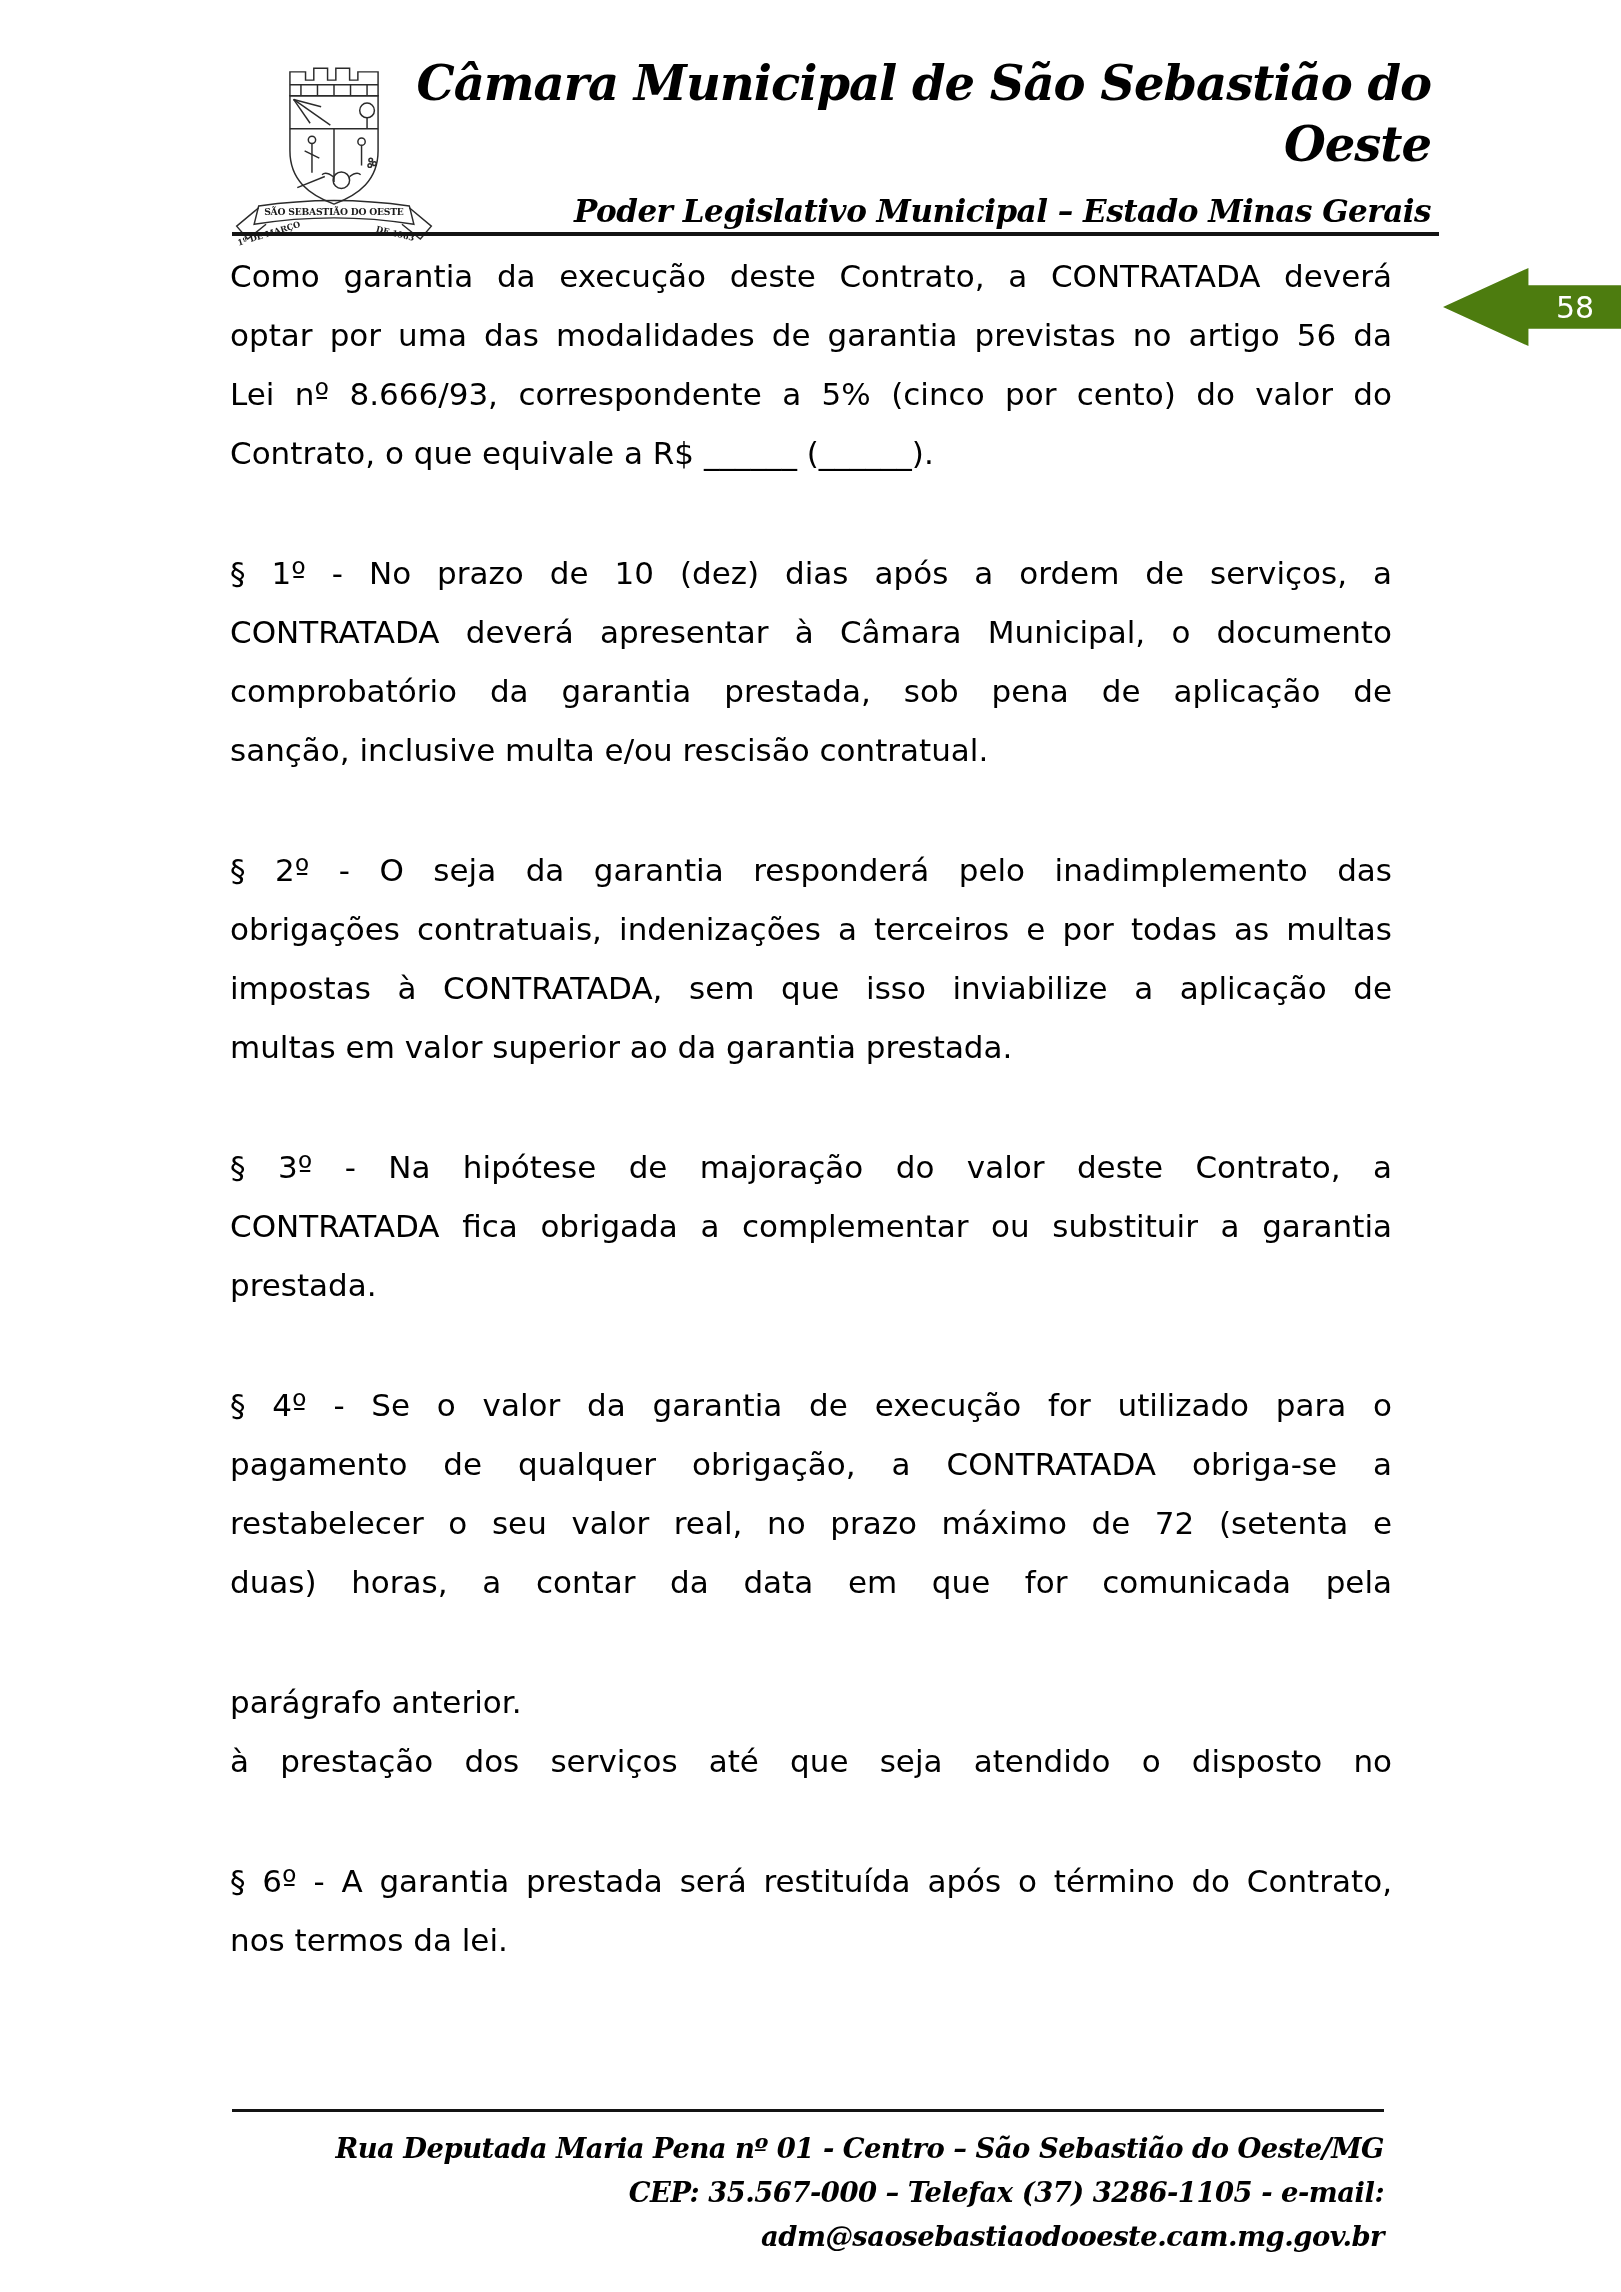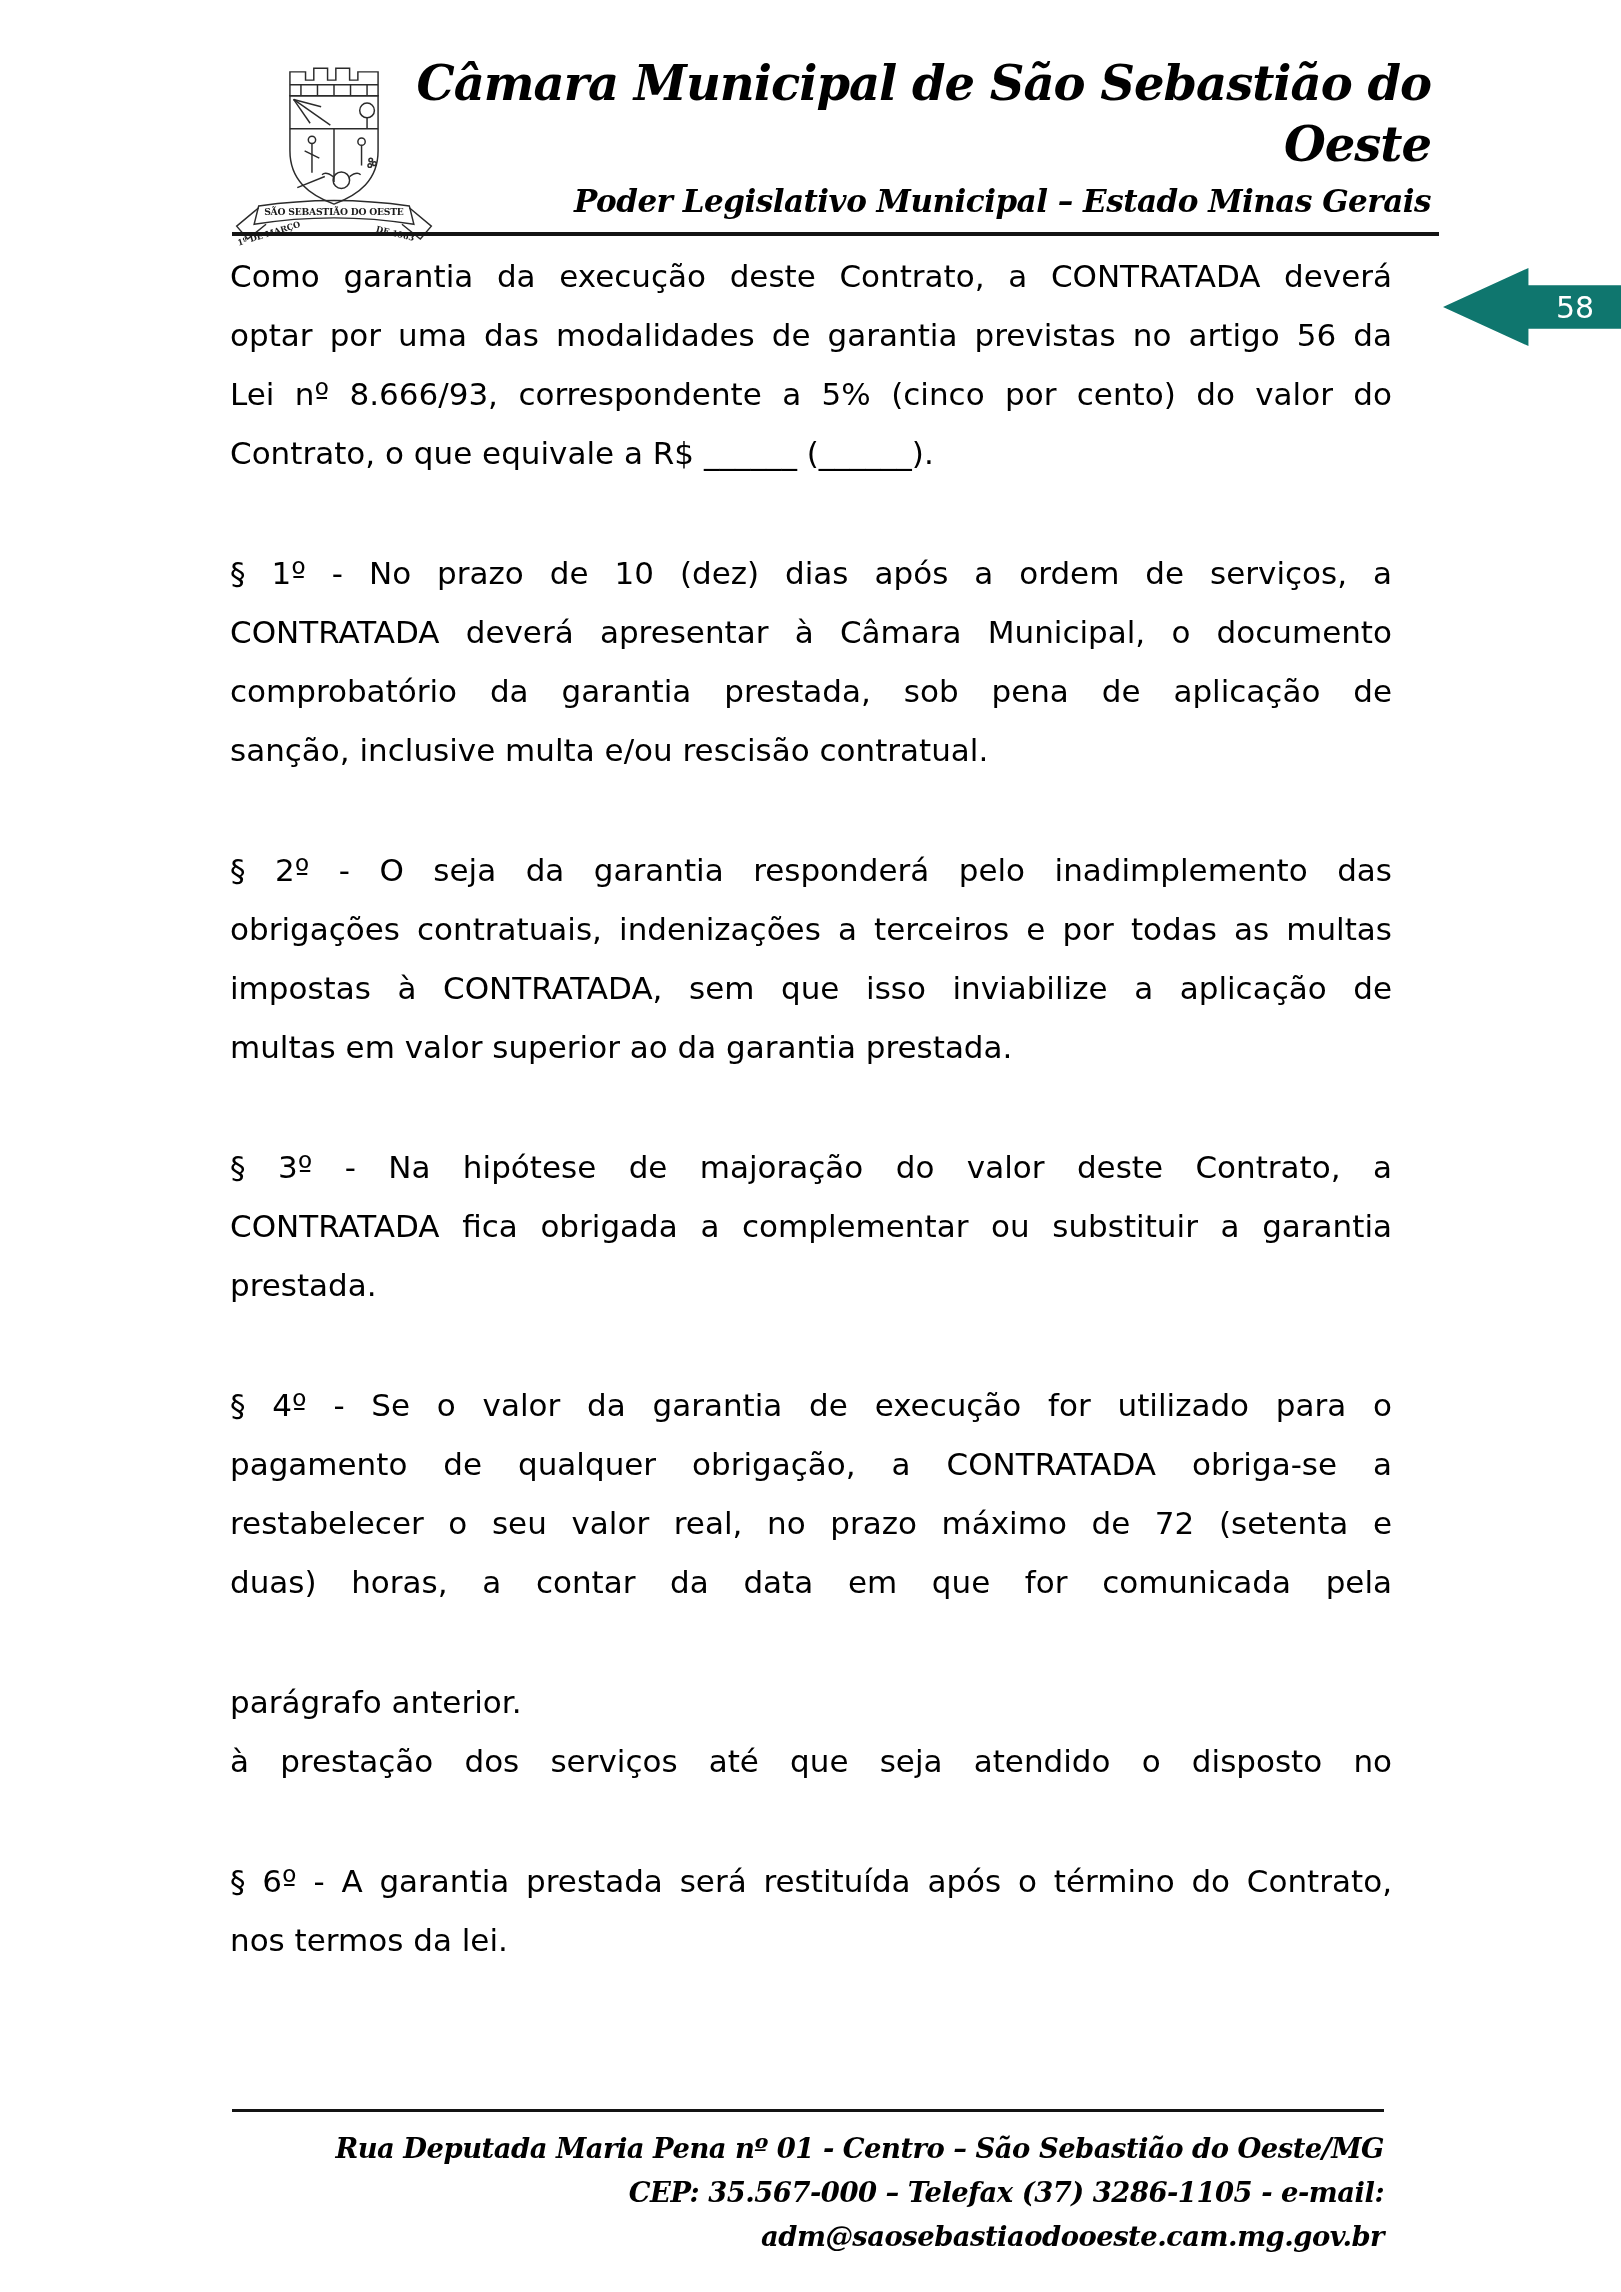"Poder Legislativo Municipal – Estado" .subtitle { margin-top: 7px -> 17px }
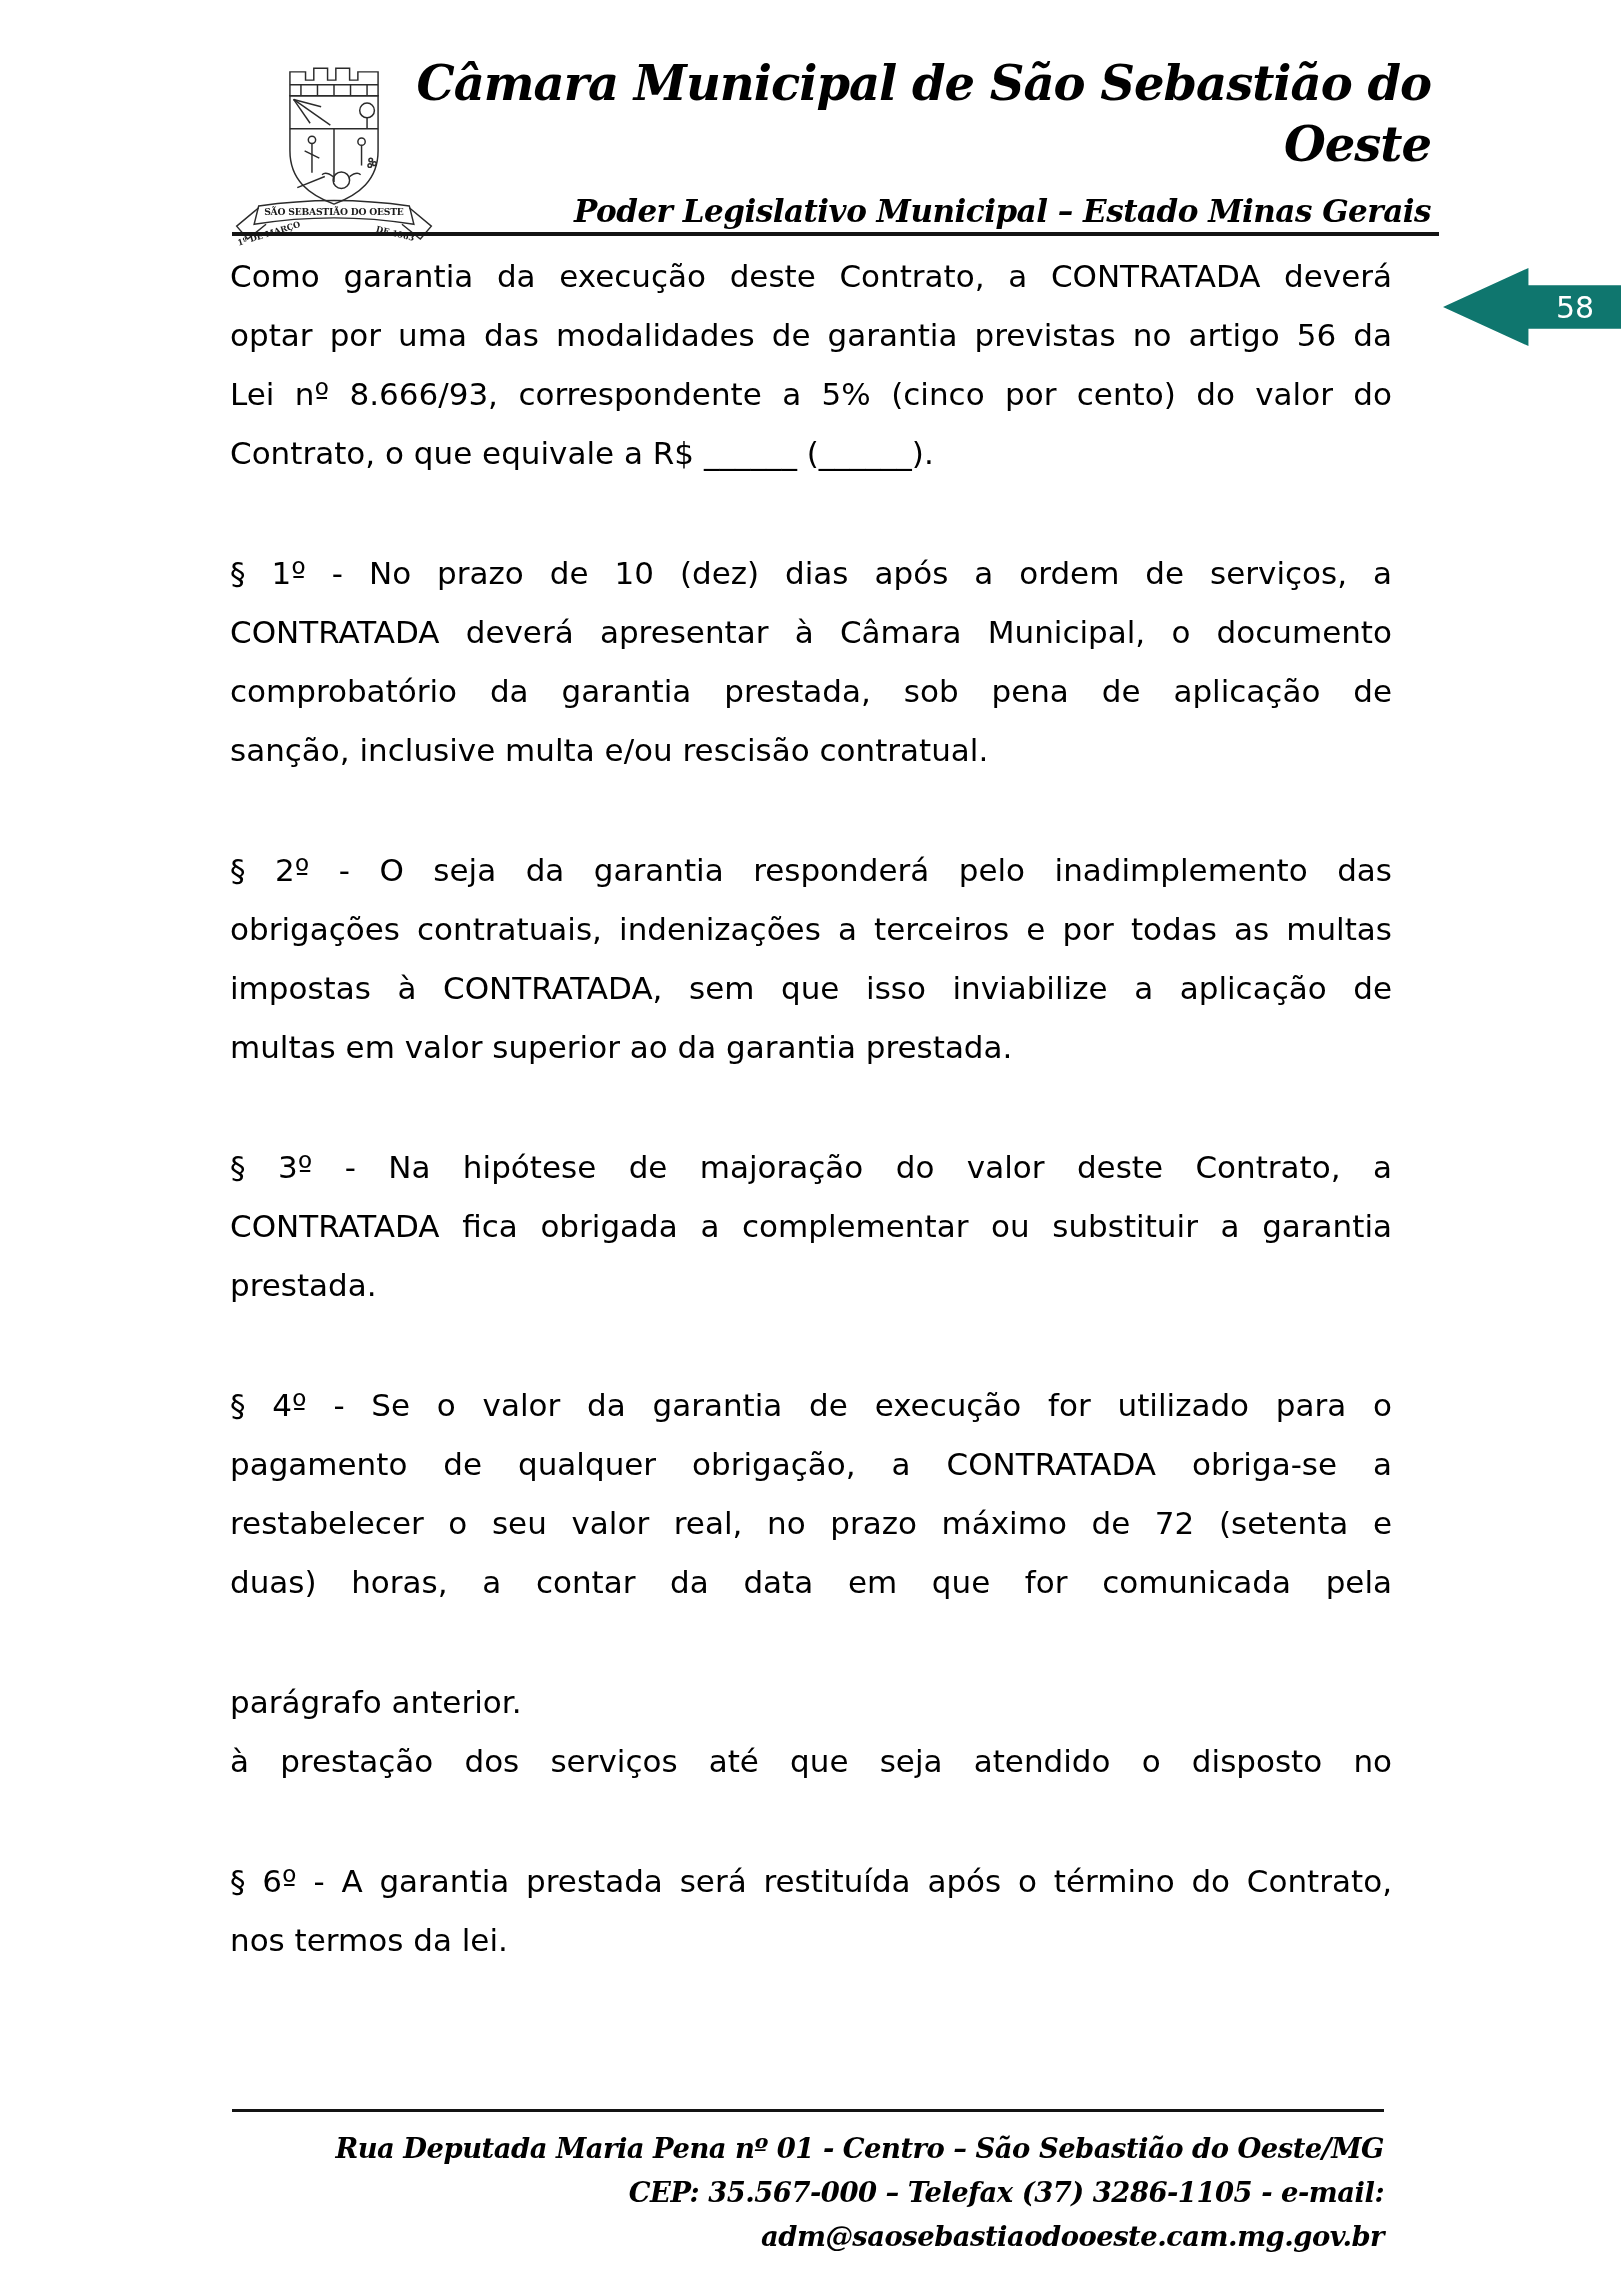"58" div.page-badge { background: #0f766e -> #4d7c0f }
